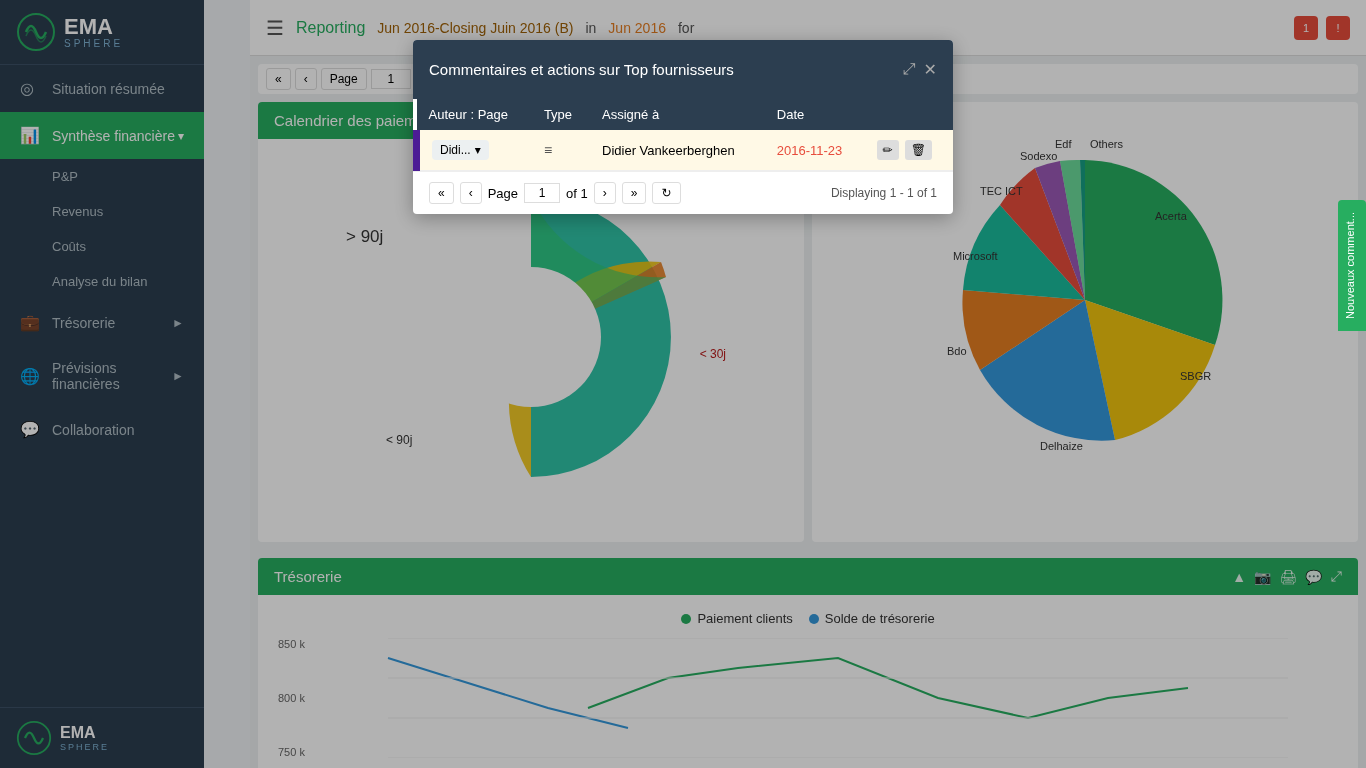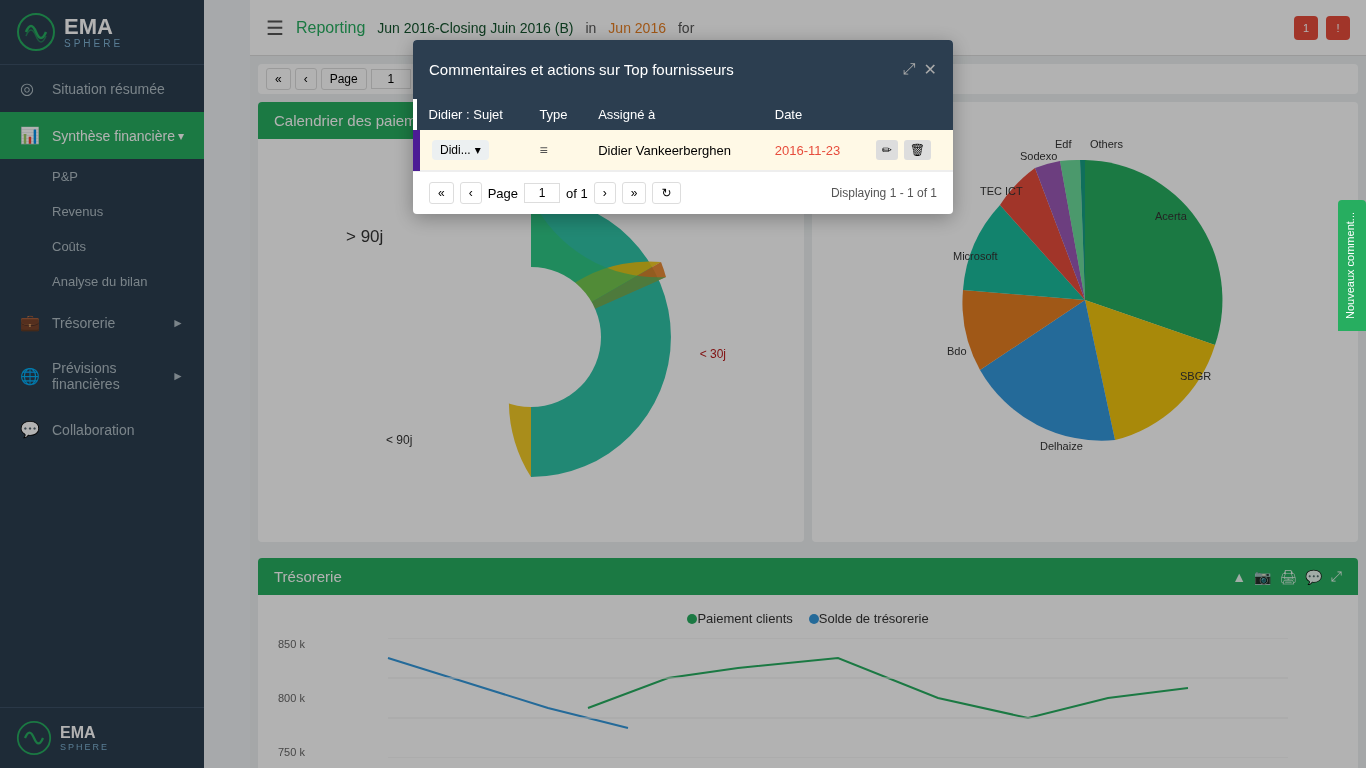"Jun 2016-Closing Juin 2016 (B)" .topbar-period { color: #14532d -> #a16207 }
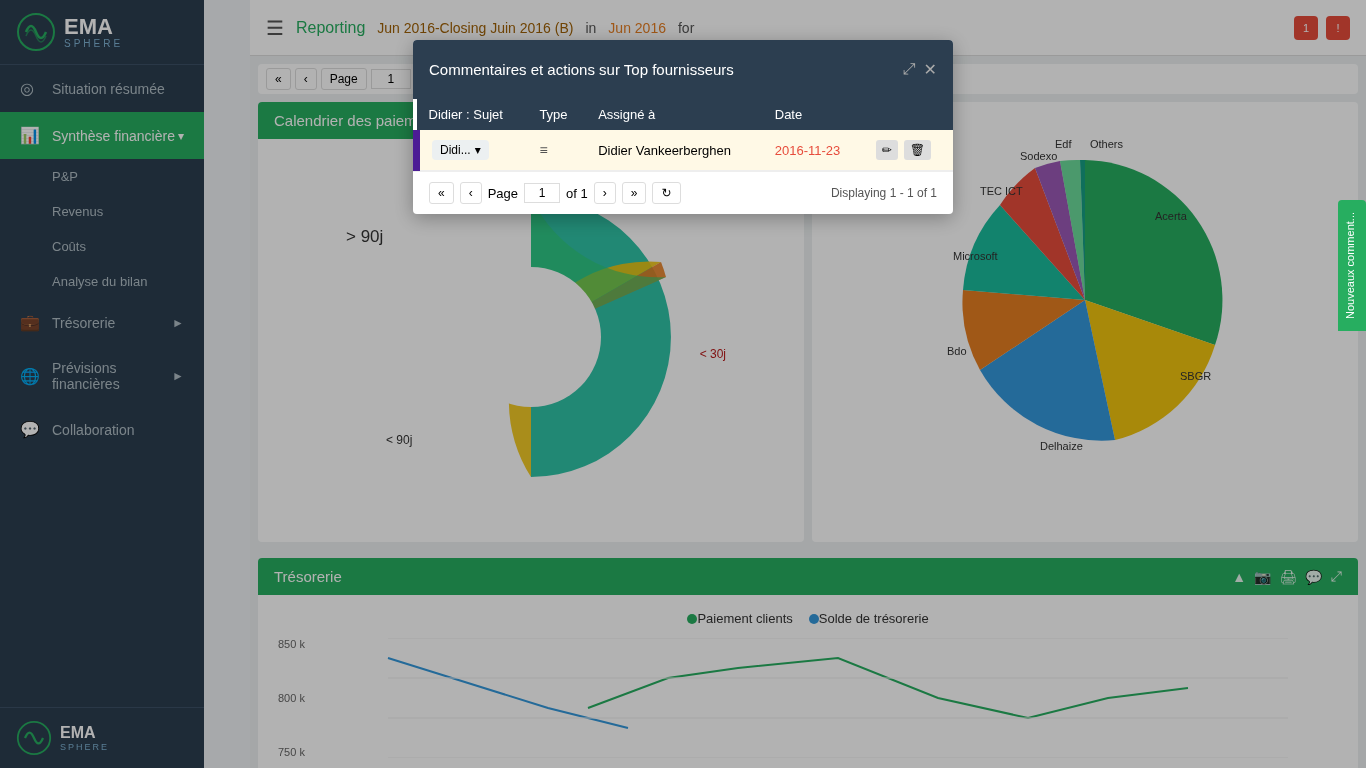"Didier : Sujet" th { text: Didier : Sujet -> Auteur : Page }
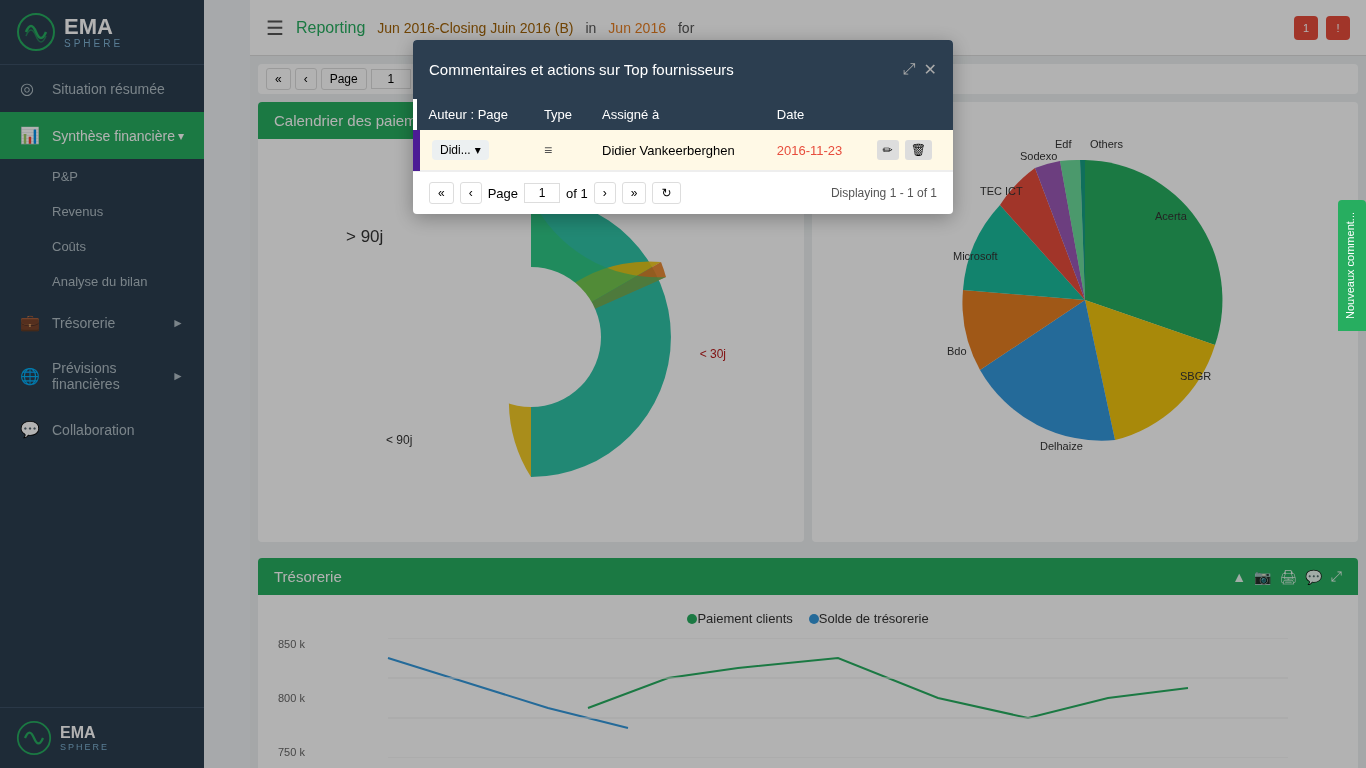"Paiement clients" .legend-item { gap: none -> 6px }
